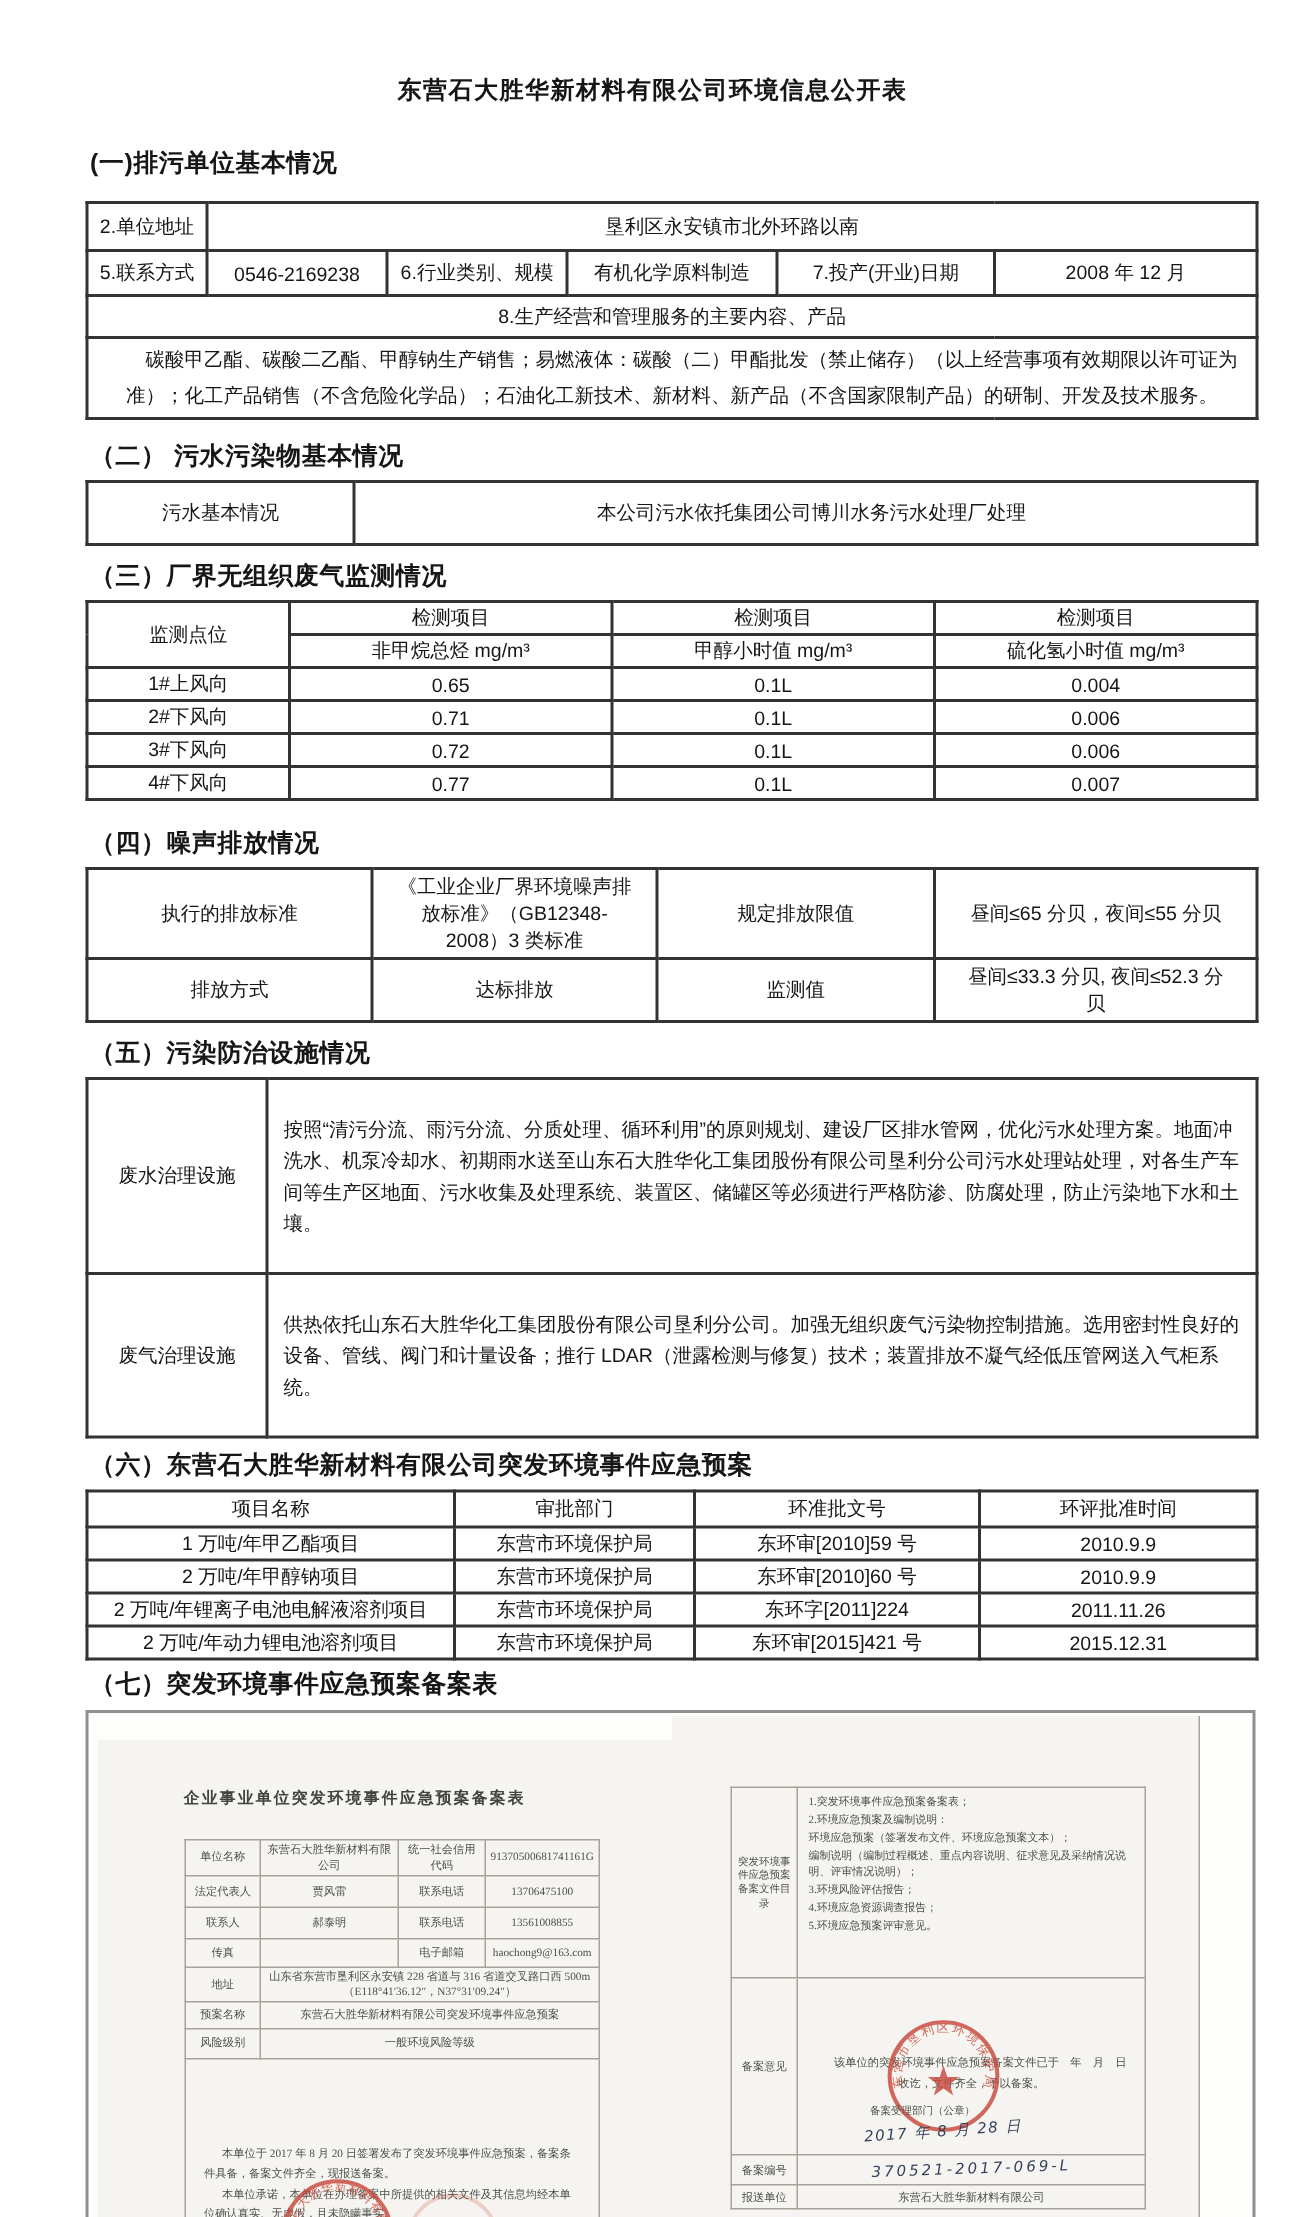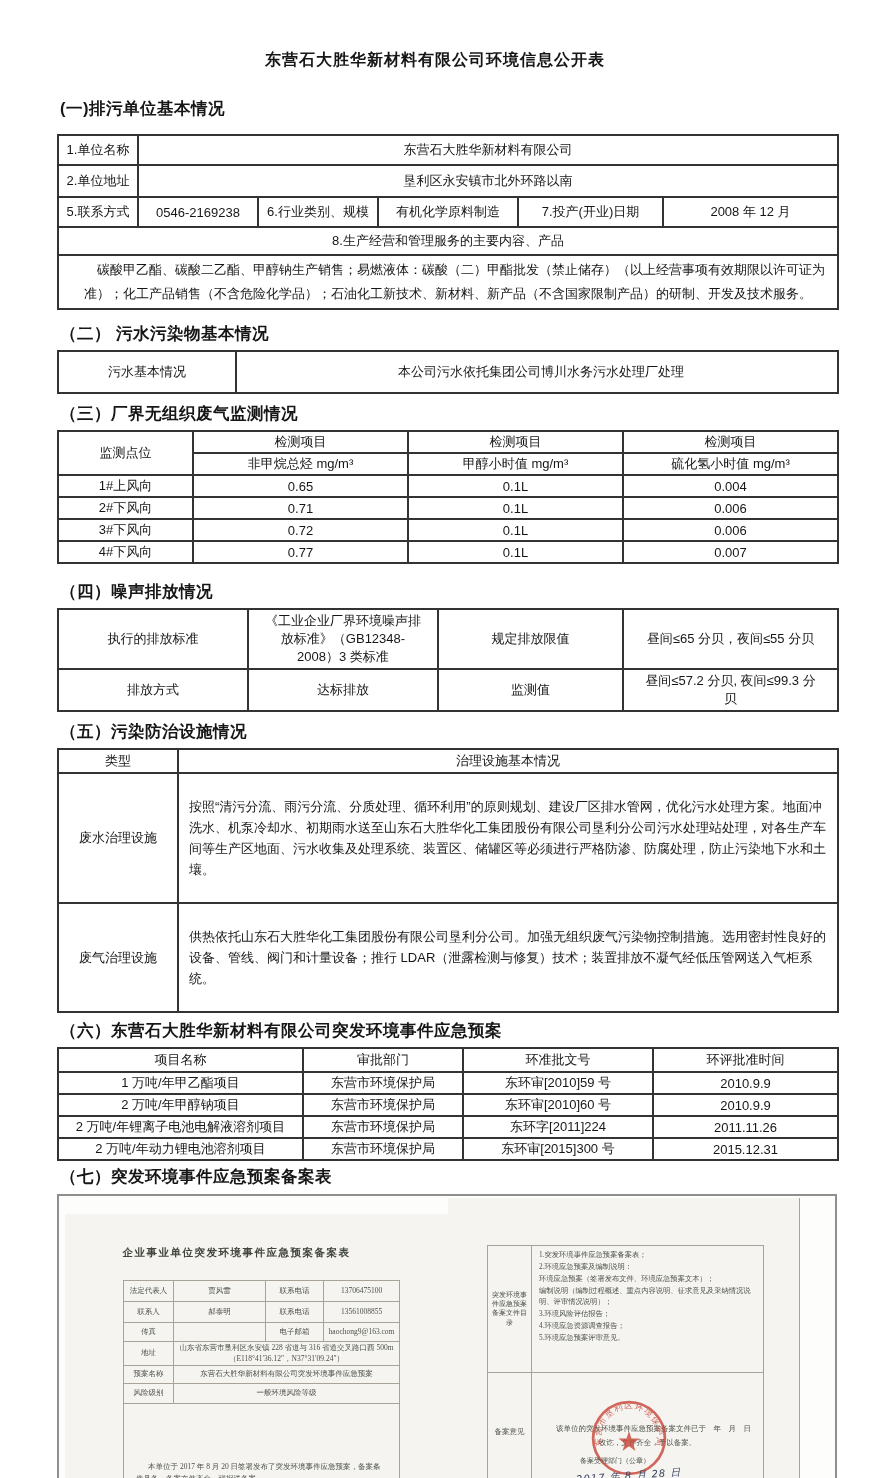"1.单位名称" tr.h28 { html: <tr> <td>1.单位名称</td> <td>东营石大胜华新材料有限公司</td> </tr> -> none }
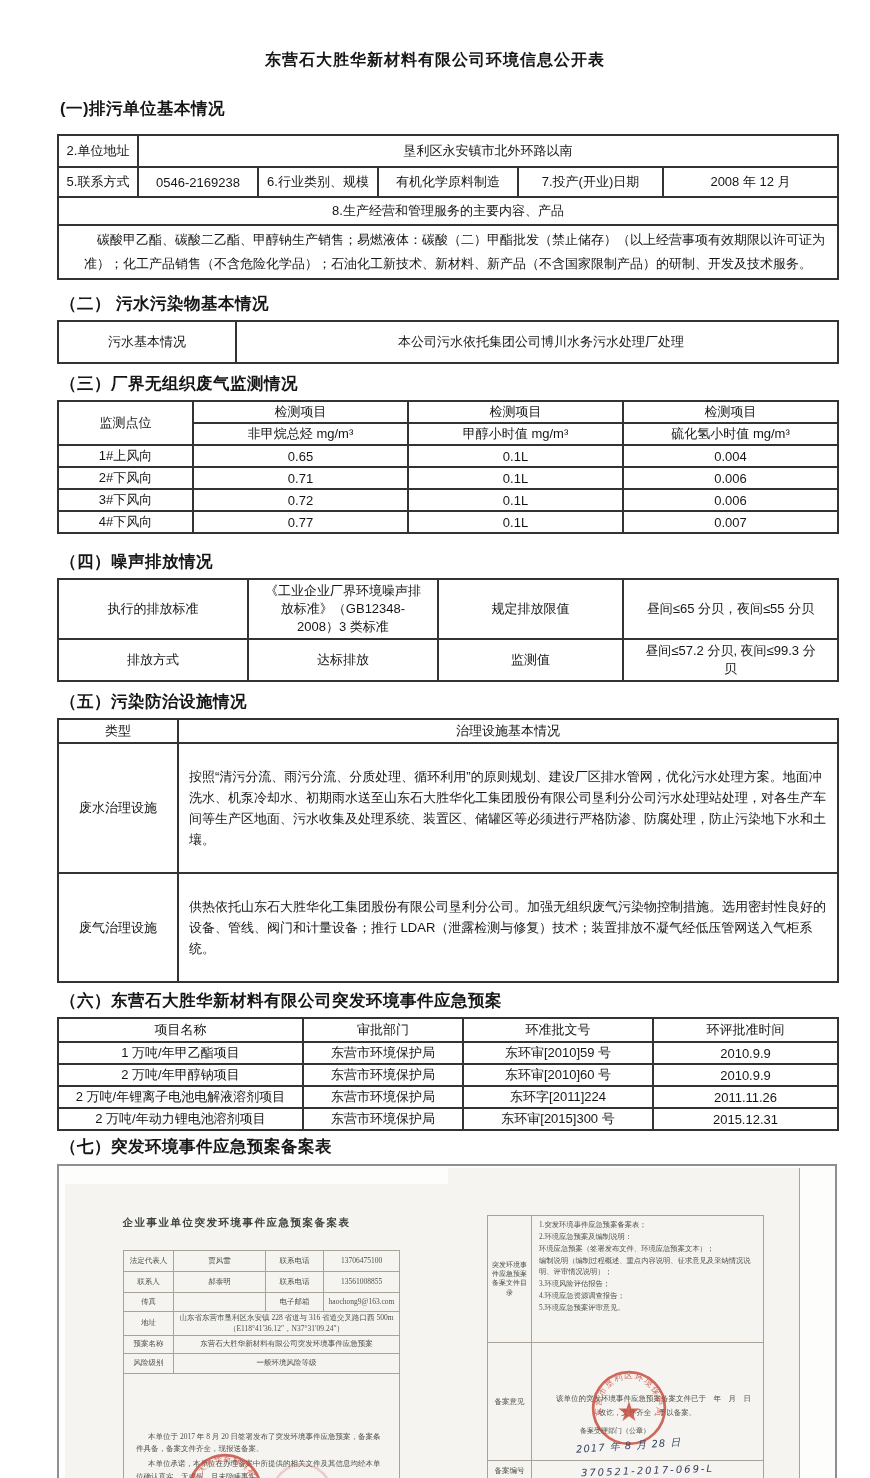"昼间≤57.2 分贝, 夜间≤99.3 分贝" td { text: 57.2 分贝, 夜间≤99.3 -> 33.3 分贝, 夜间≤52.3 }
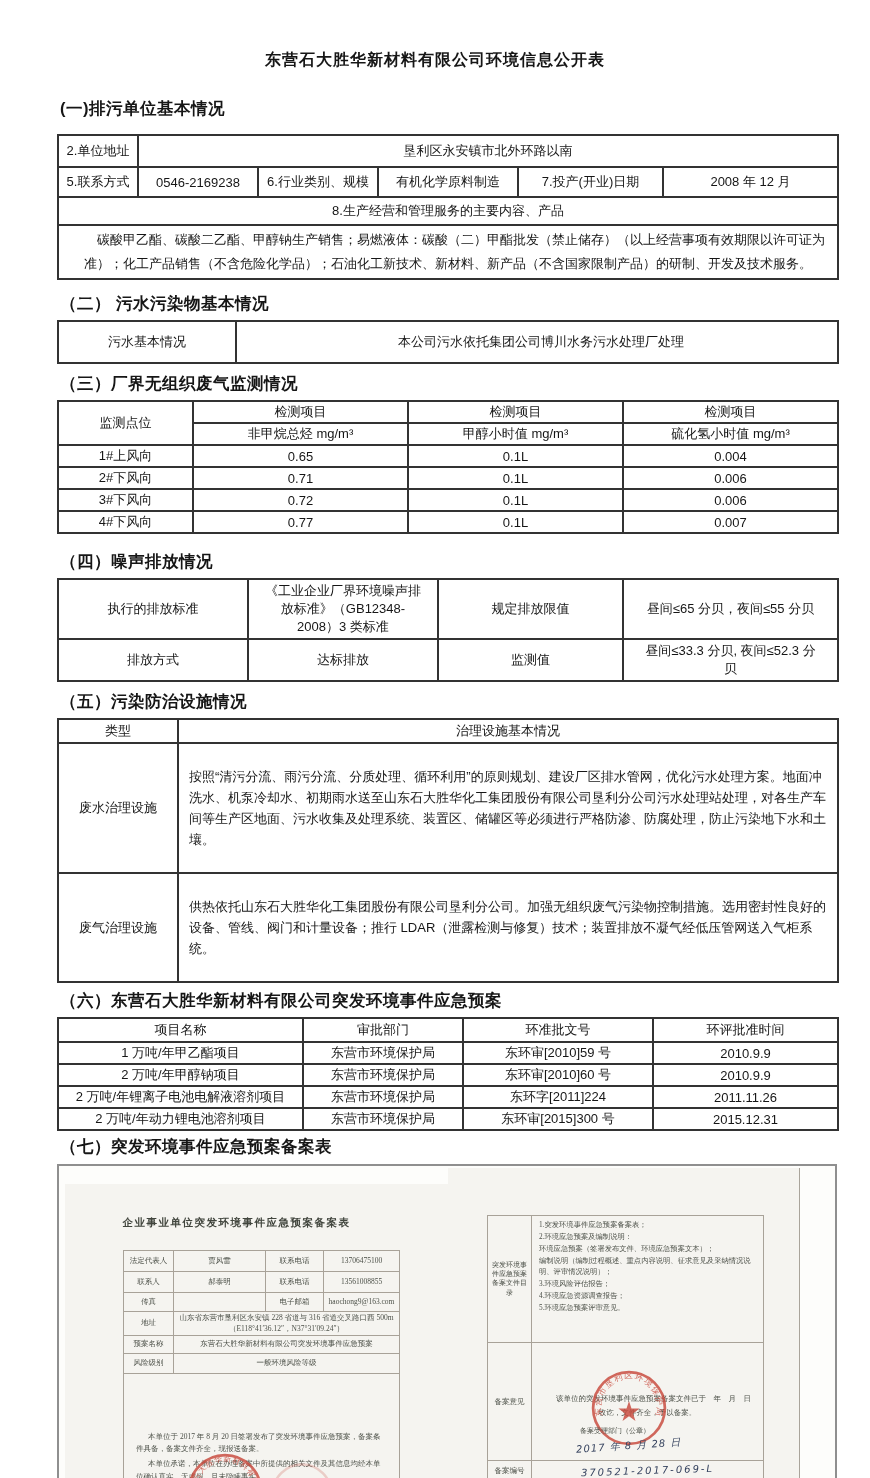"类型" tr { html: <tr> <td>类型</td> <td>治理设施基本情况</td> </tr> -> none }
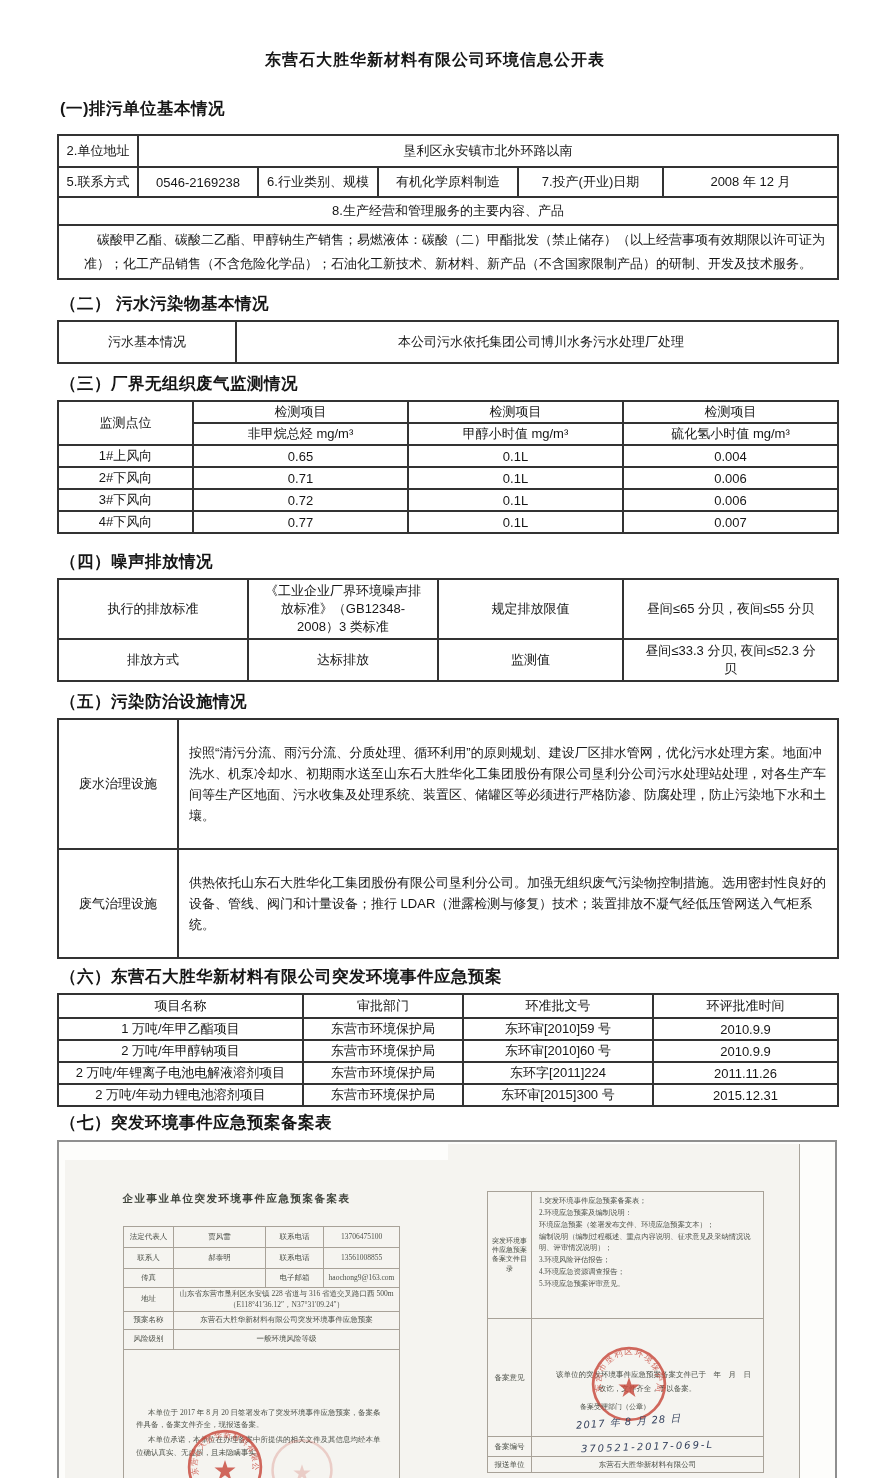"东环审[2015]300 号" td { text: 300 -> 421 }
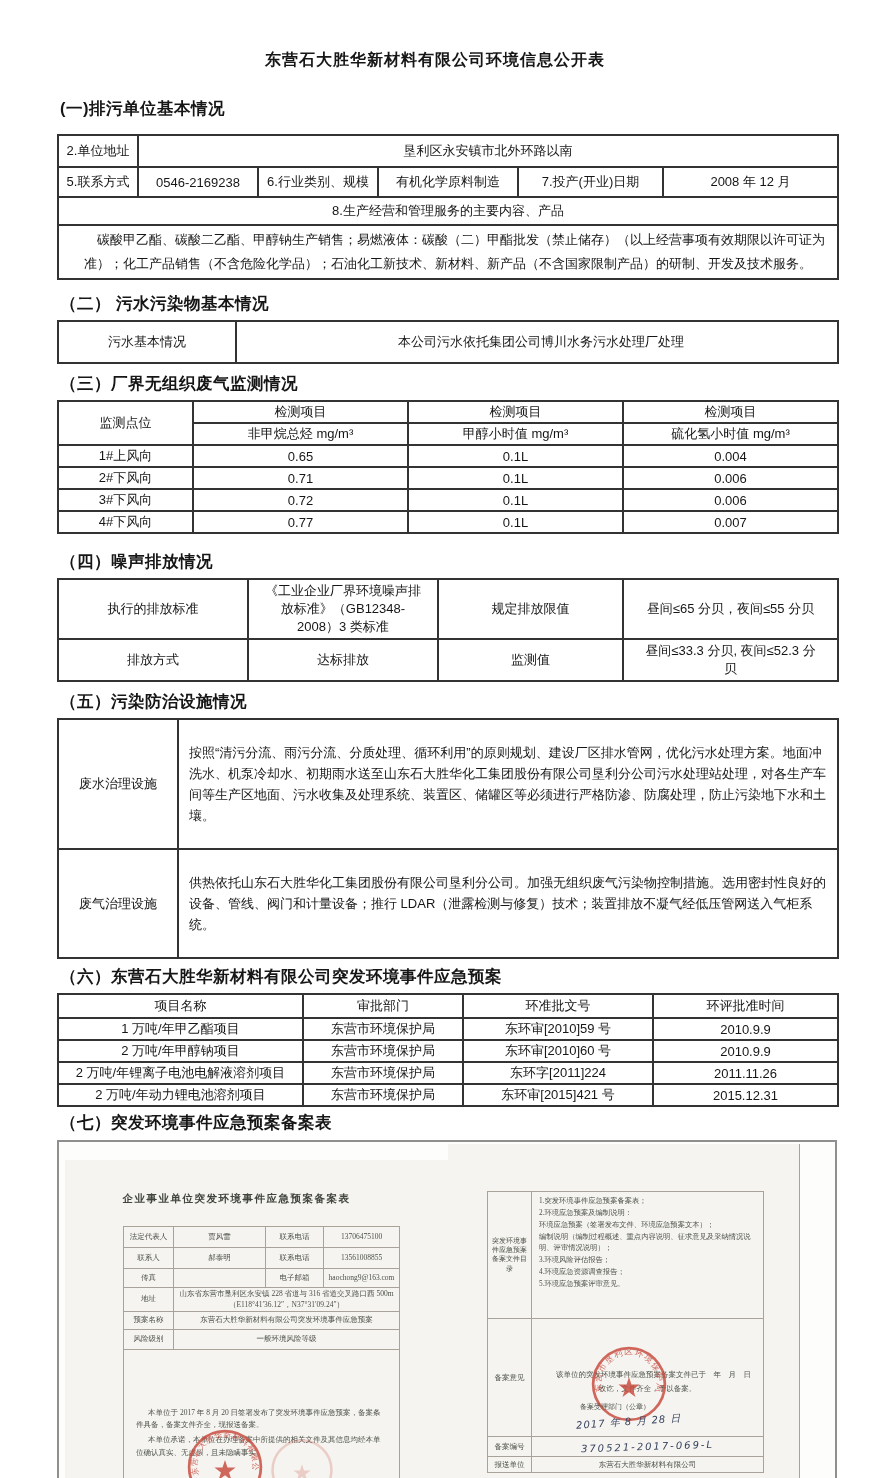"单位名称" tr { html: none -> <tr> <td>单位名称</td> <td>东营石大胜华新材料有限公司</td> <td>统一社会信用代码</td> <td>91370500681741161G</td> </tr> }
